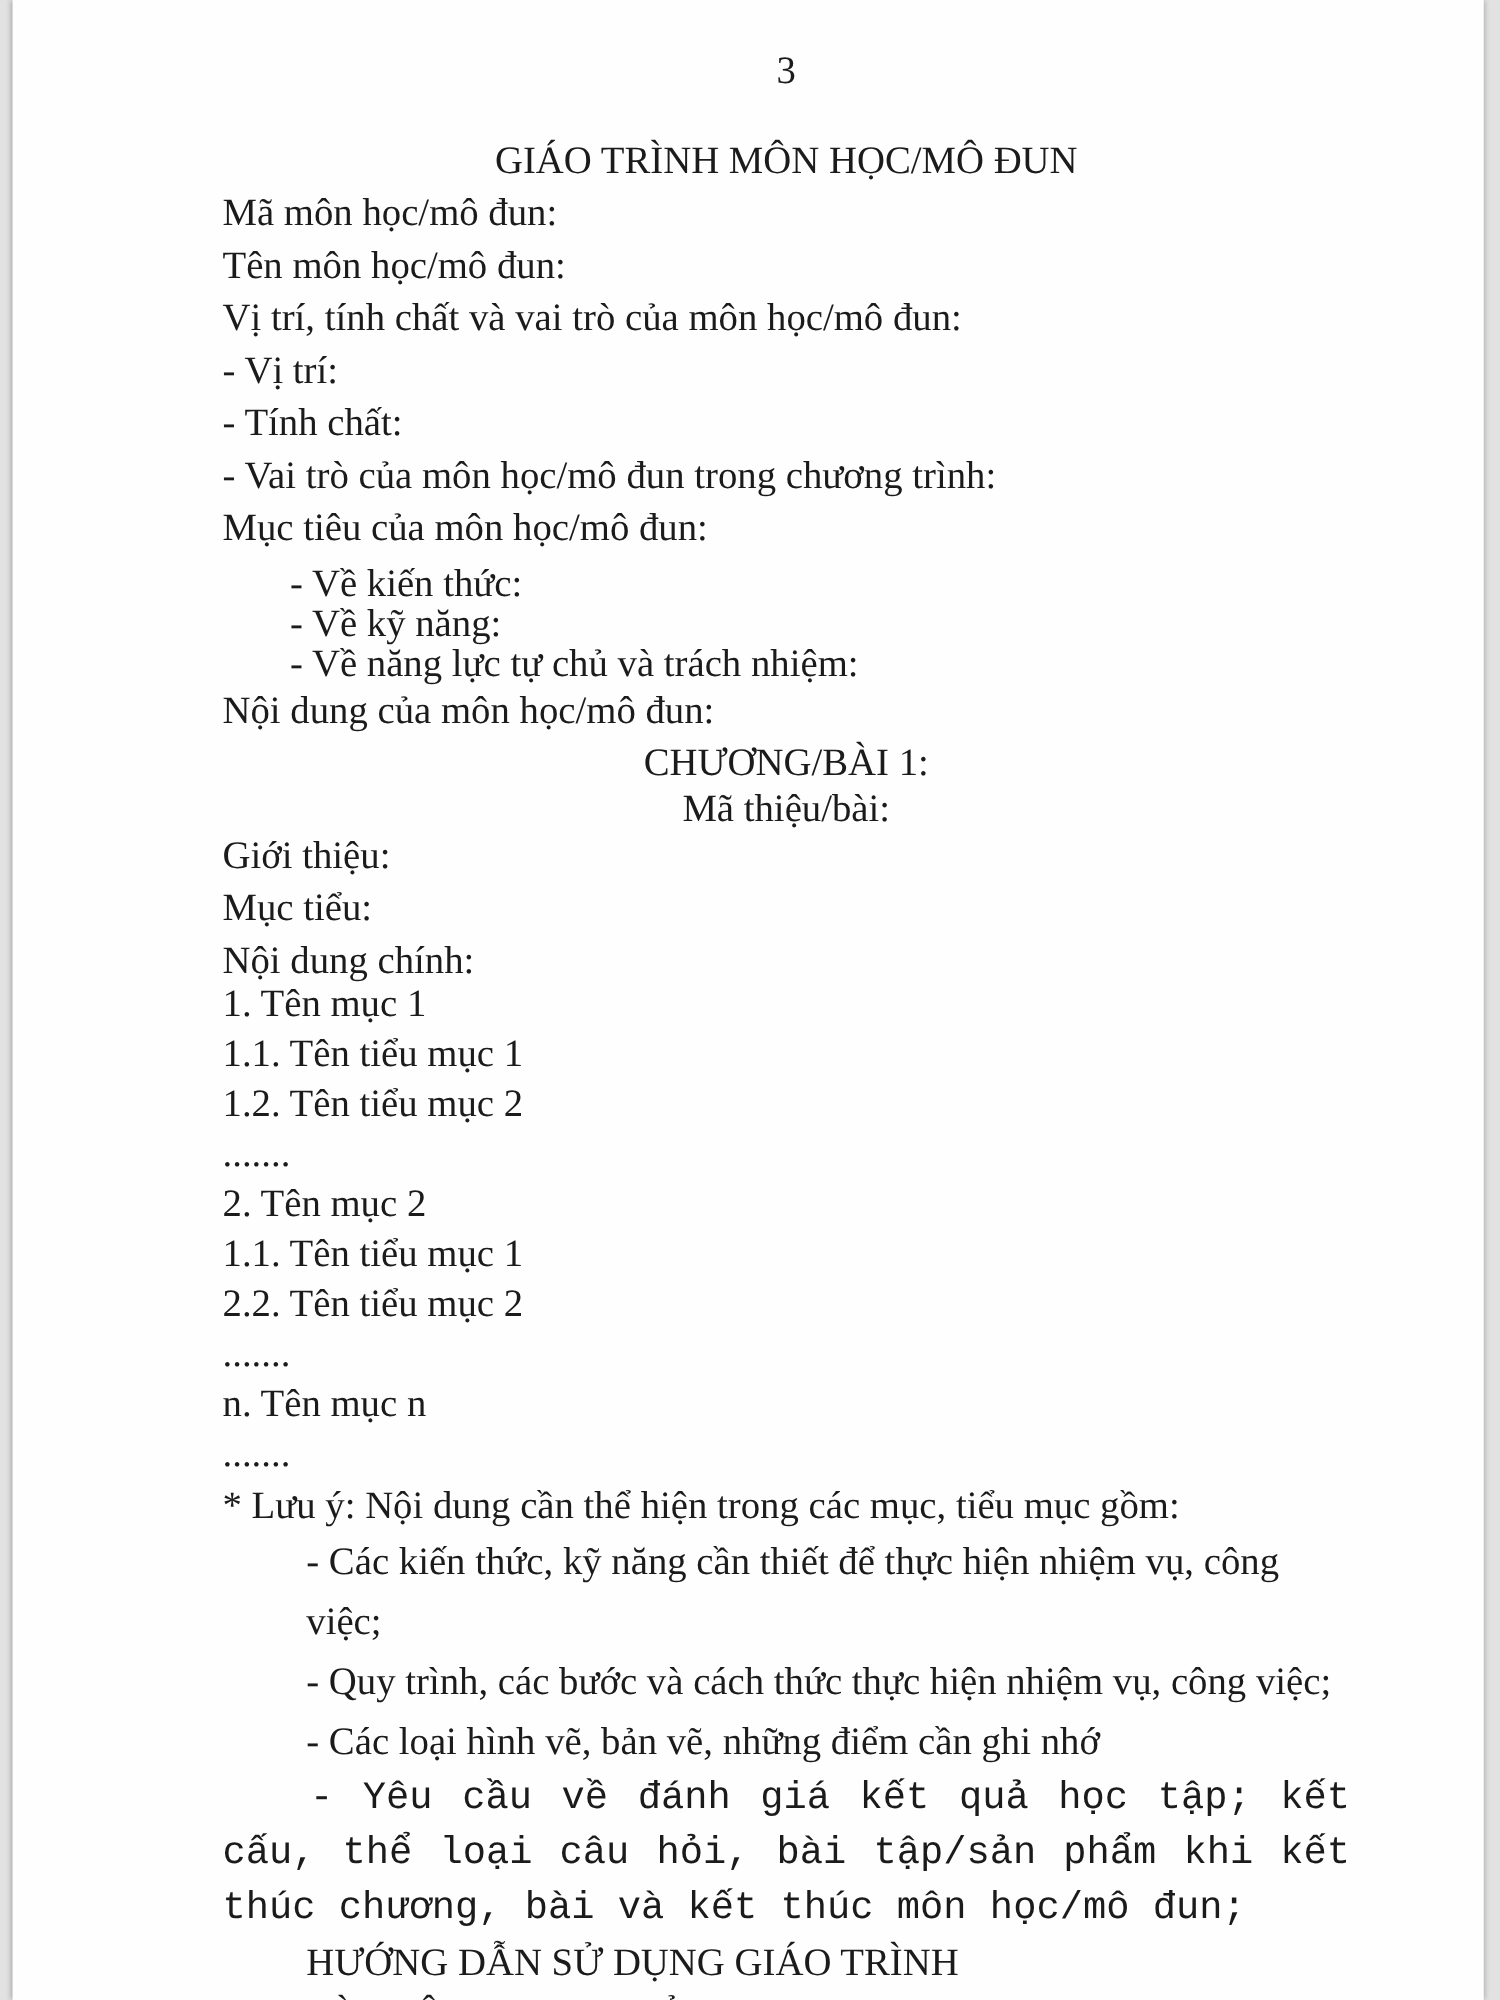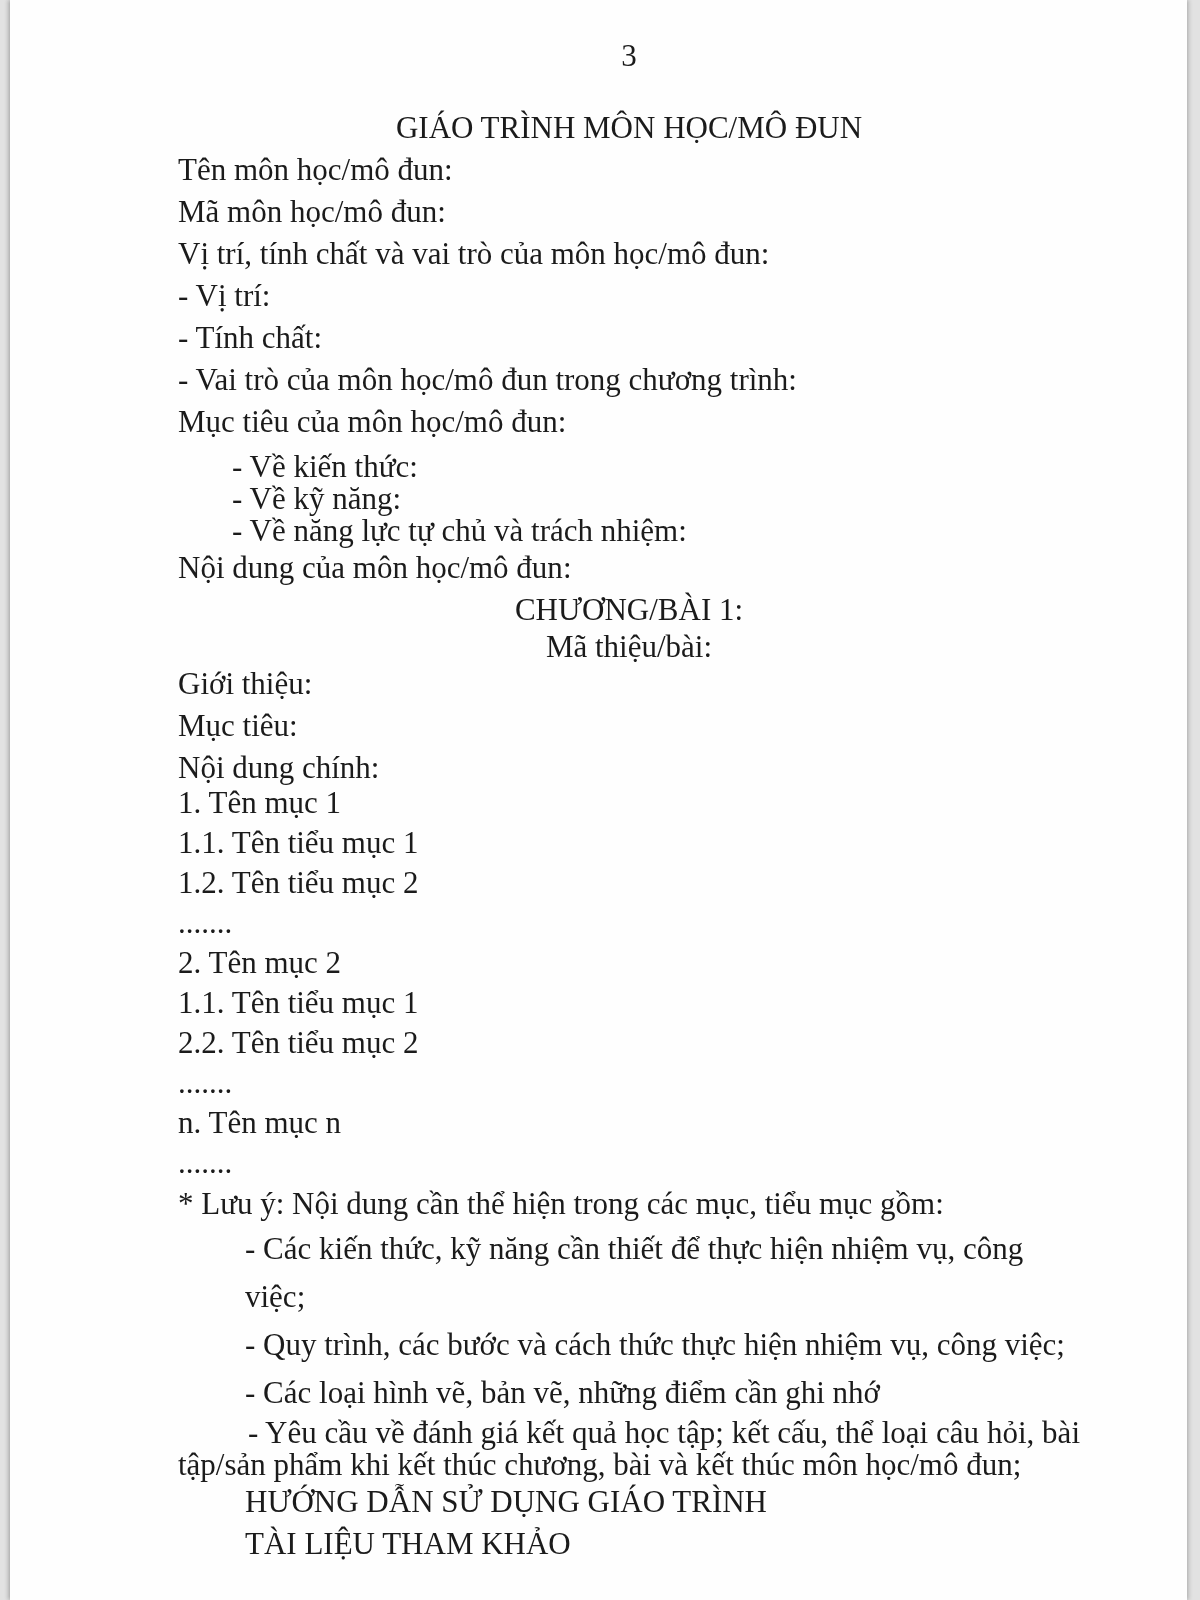"Tên môn học/mô đun:" div.line { order: before "Mã môn học/mô đun:" -> after "Mã môn học/mô đun:" }
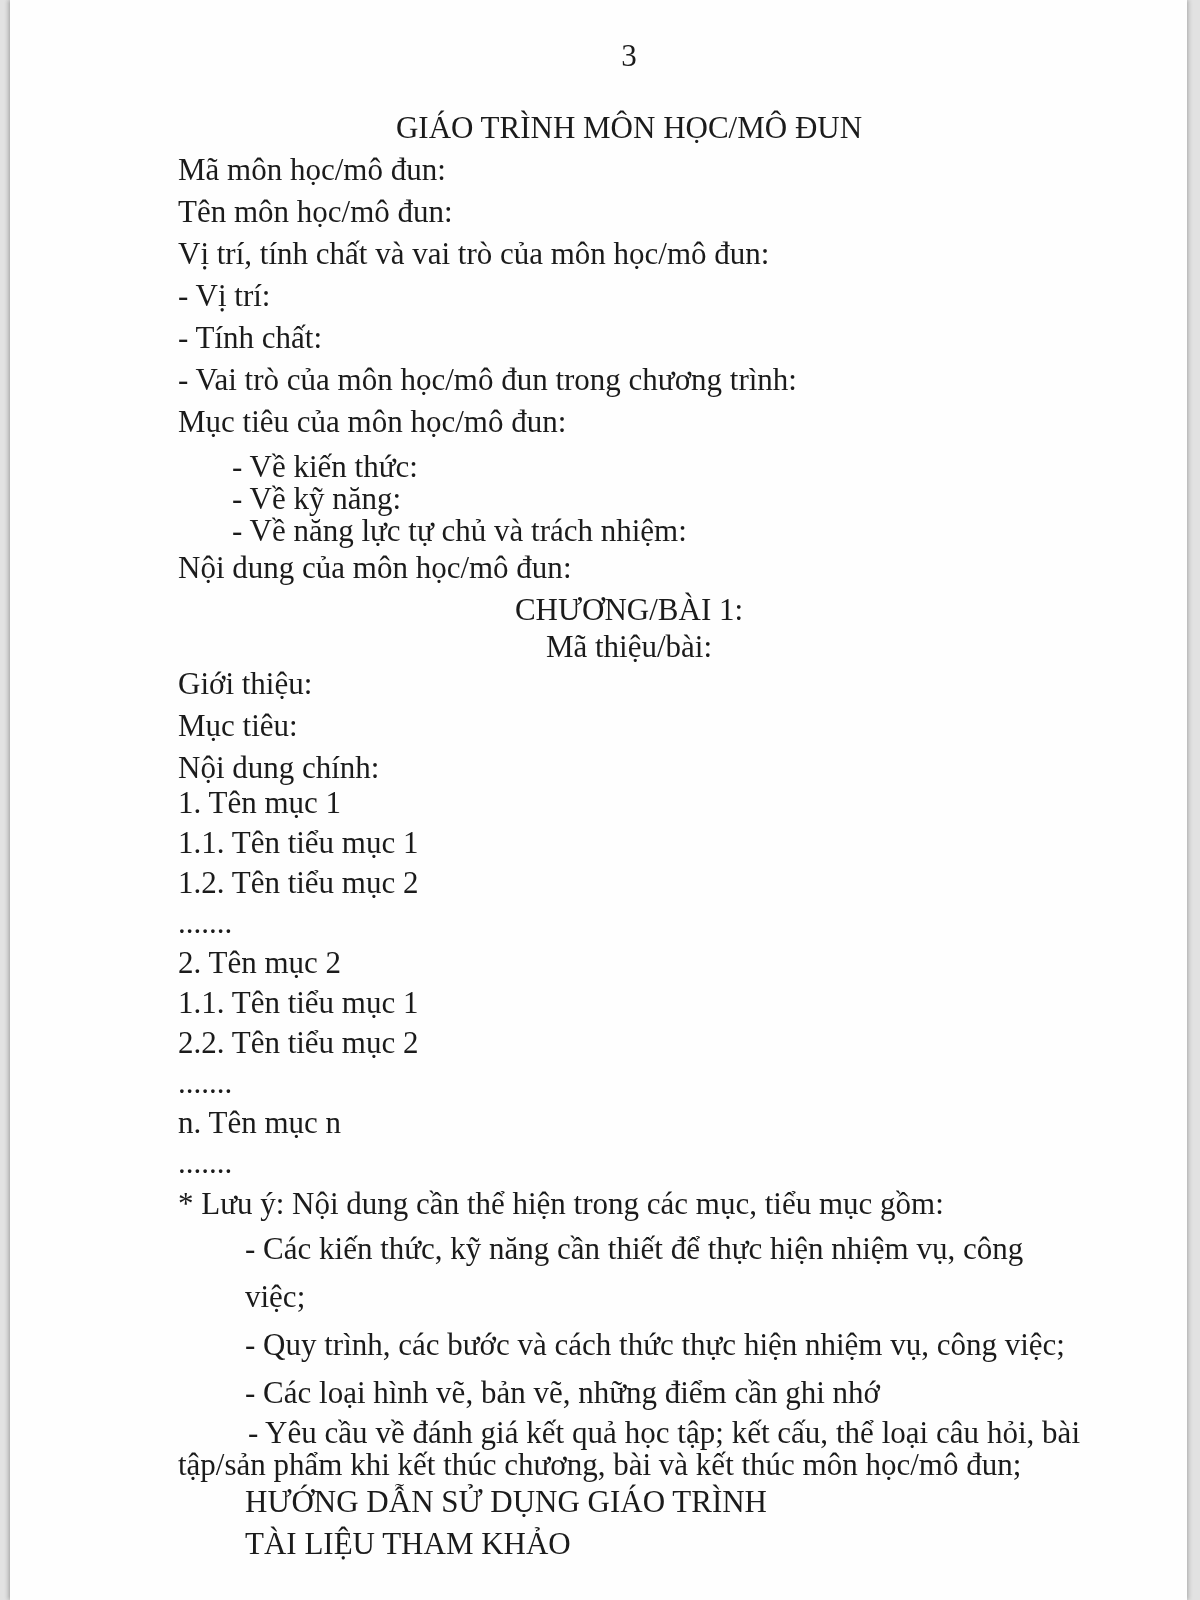"Mục tiêu:" div.line { text: tiêu -> tiểu }
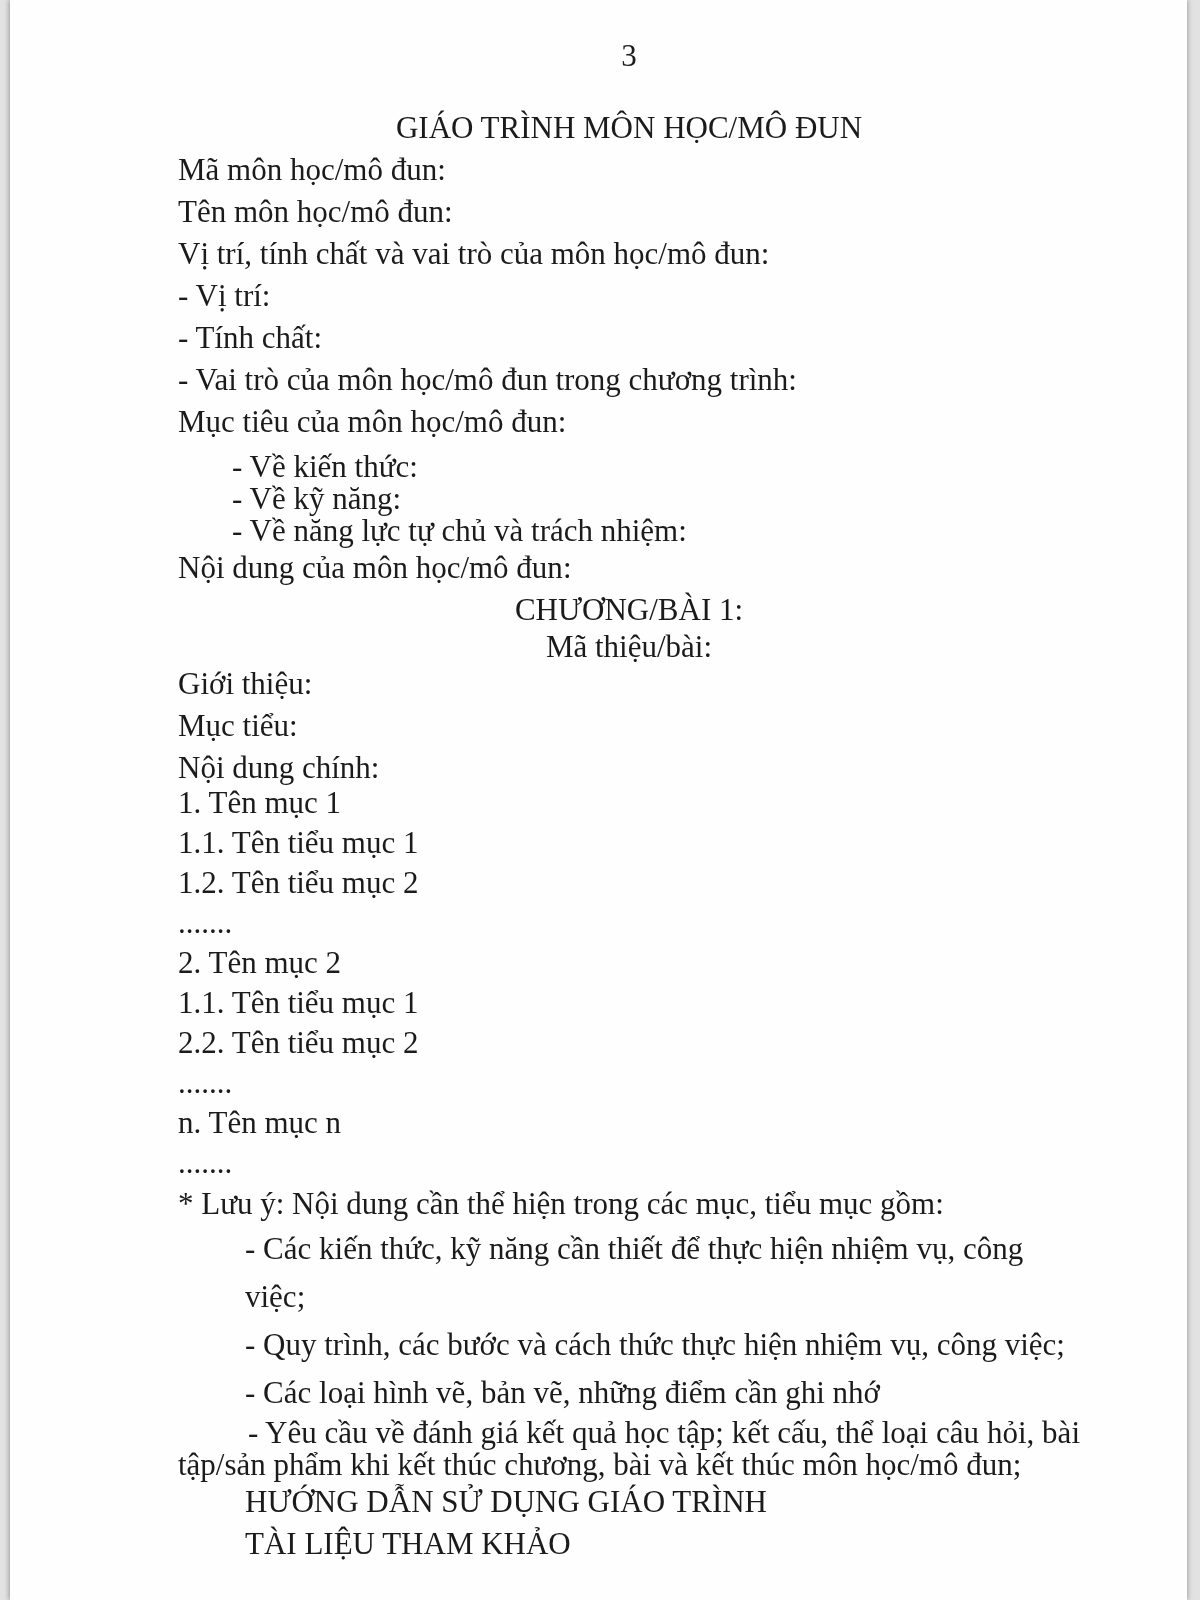"- Yêu cầu về đánh" .para { font-family: none -> Liberation Mono, monospace; line-height: 32px -> 44px }
